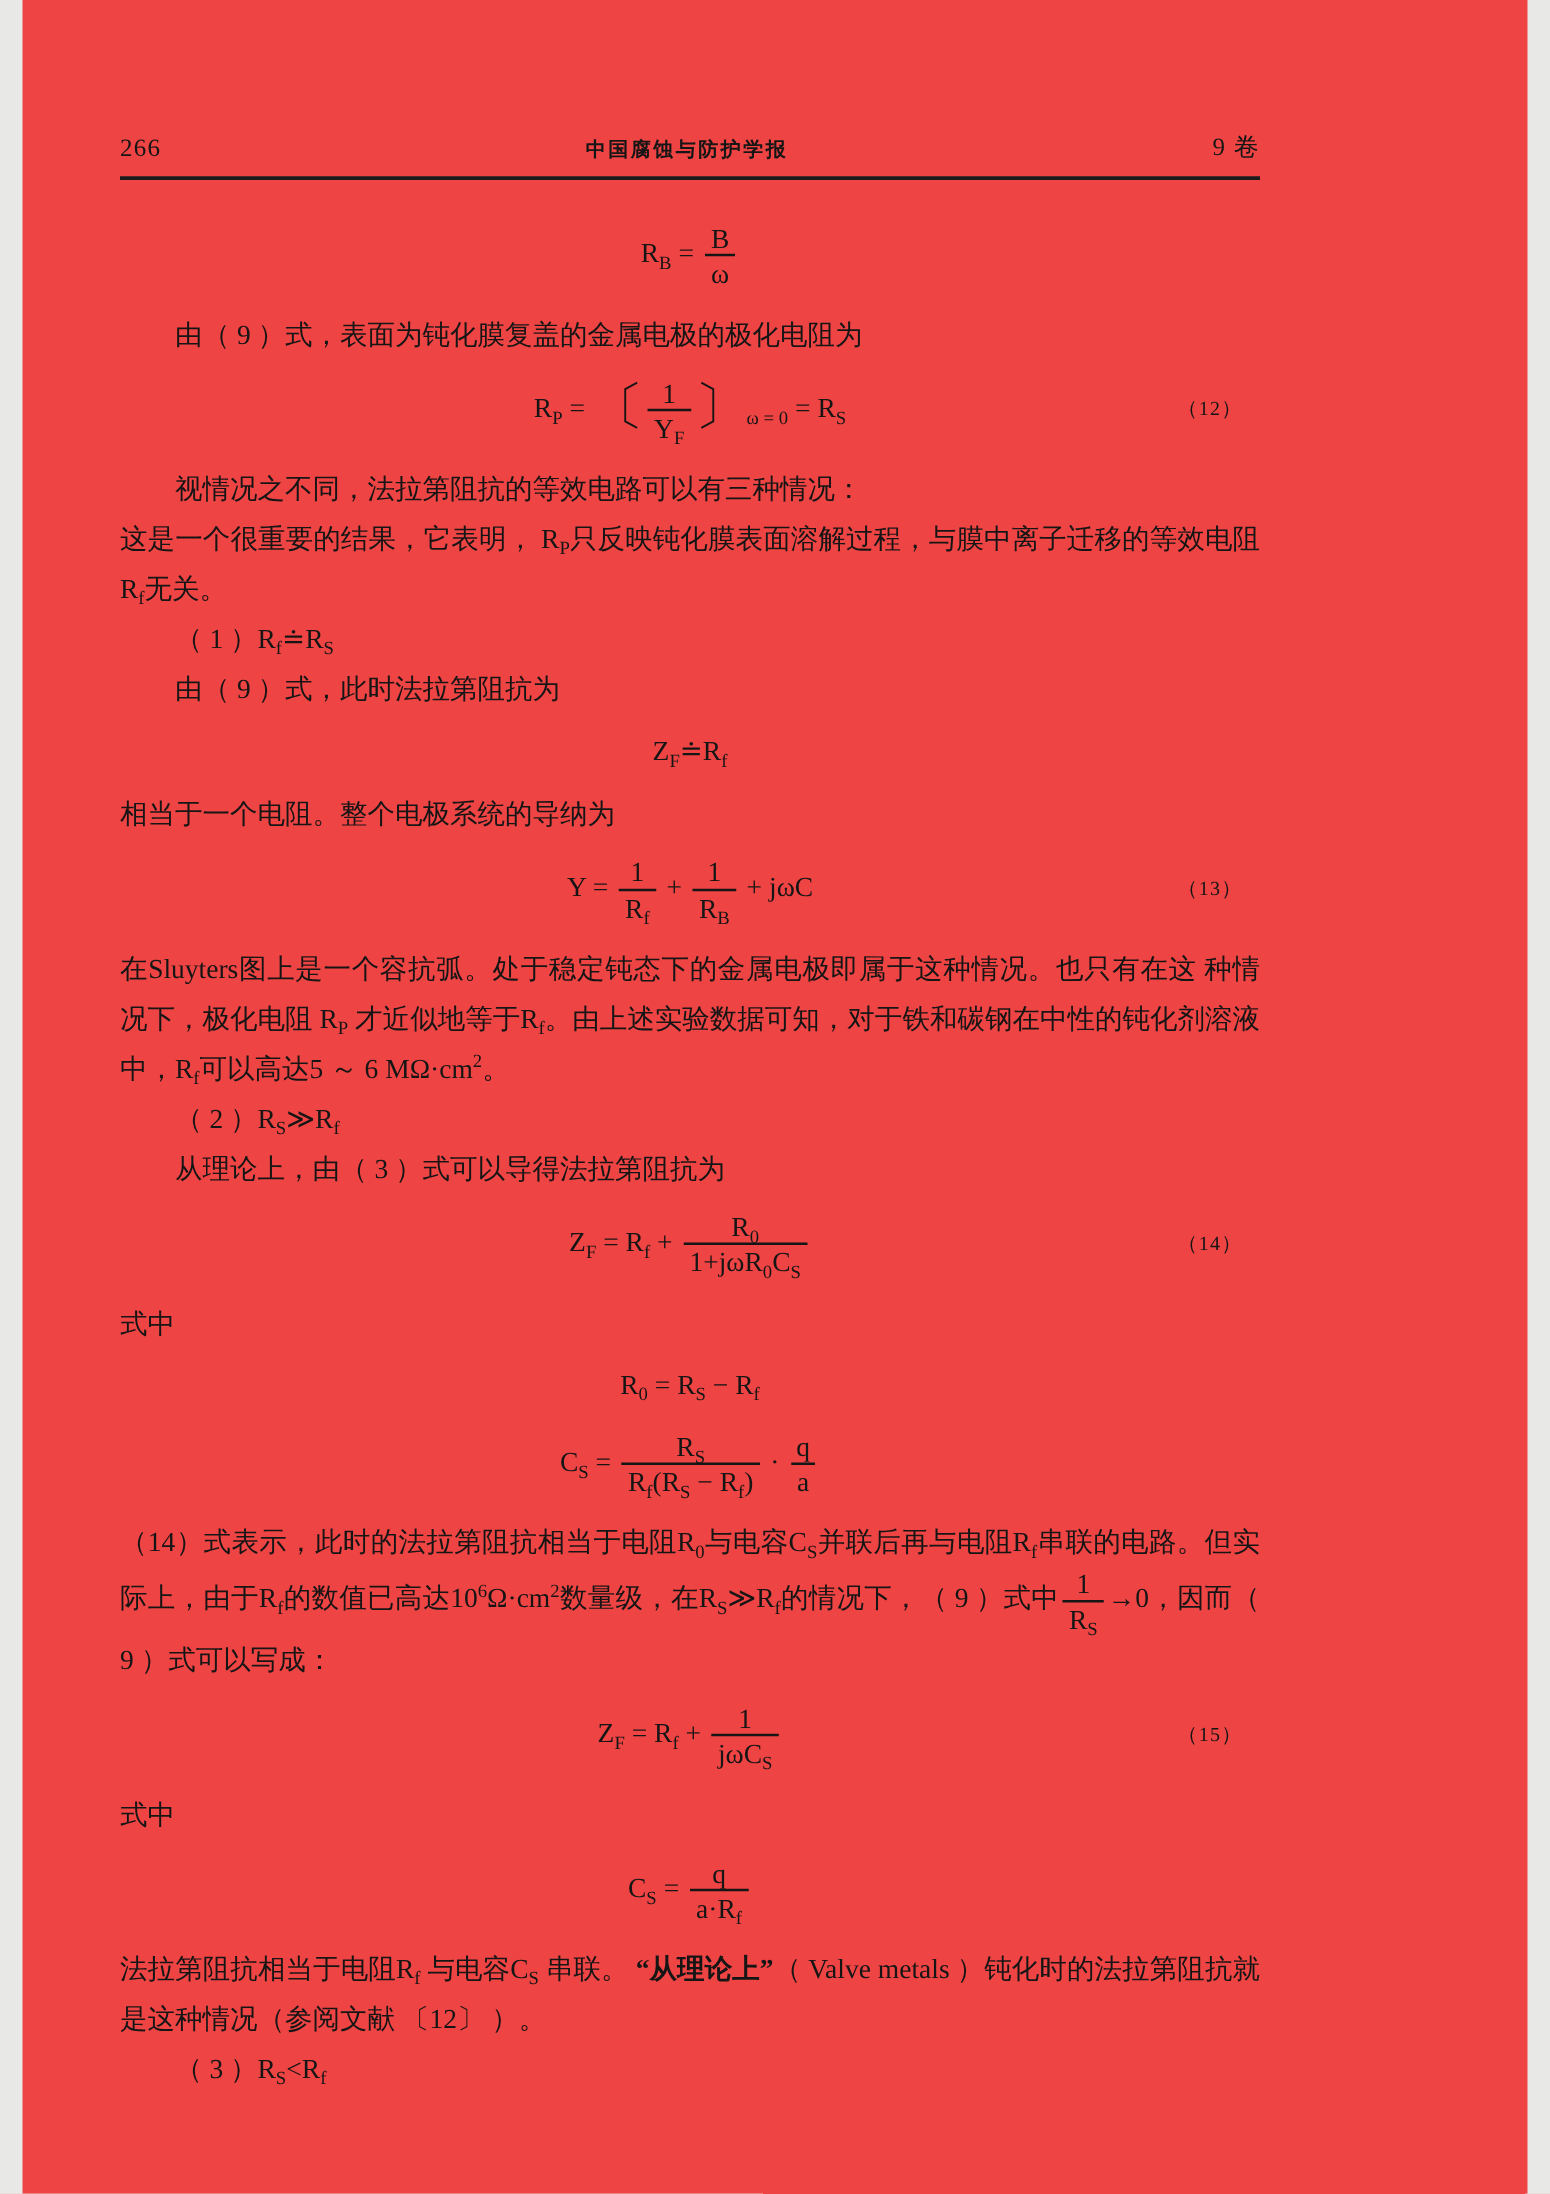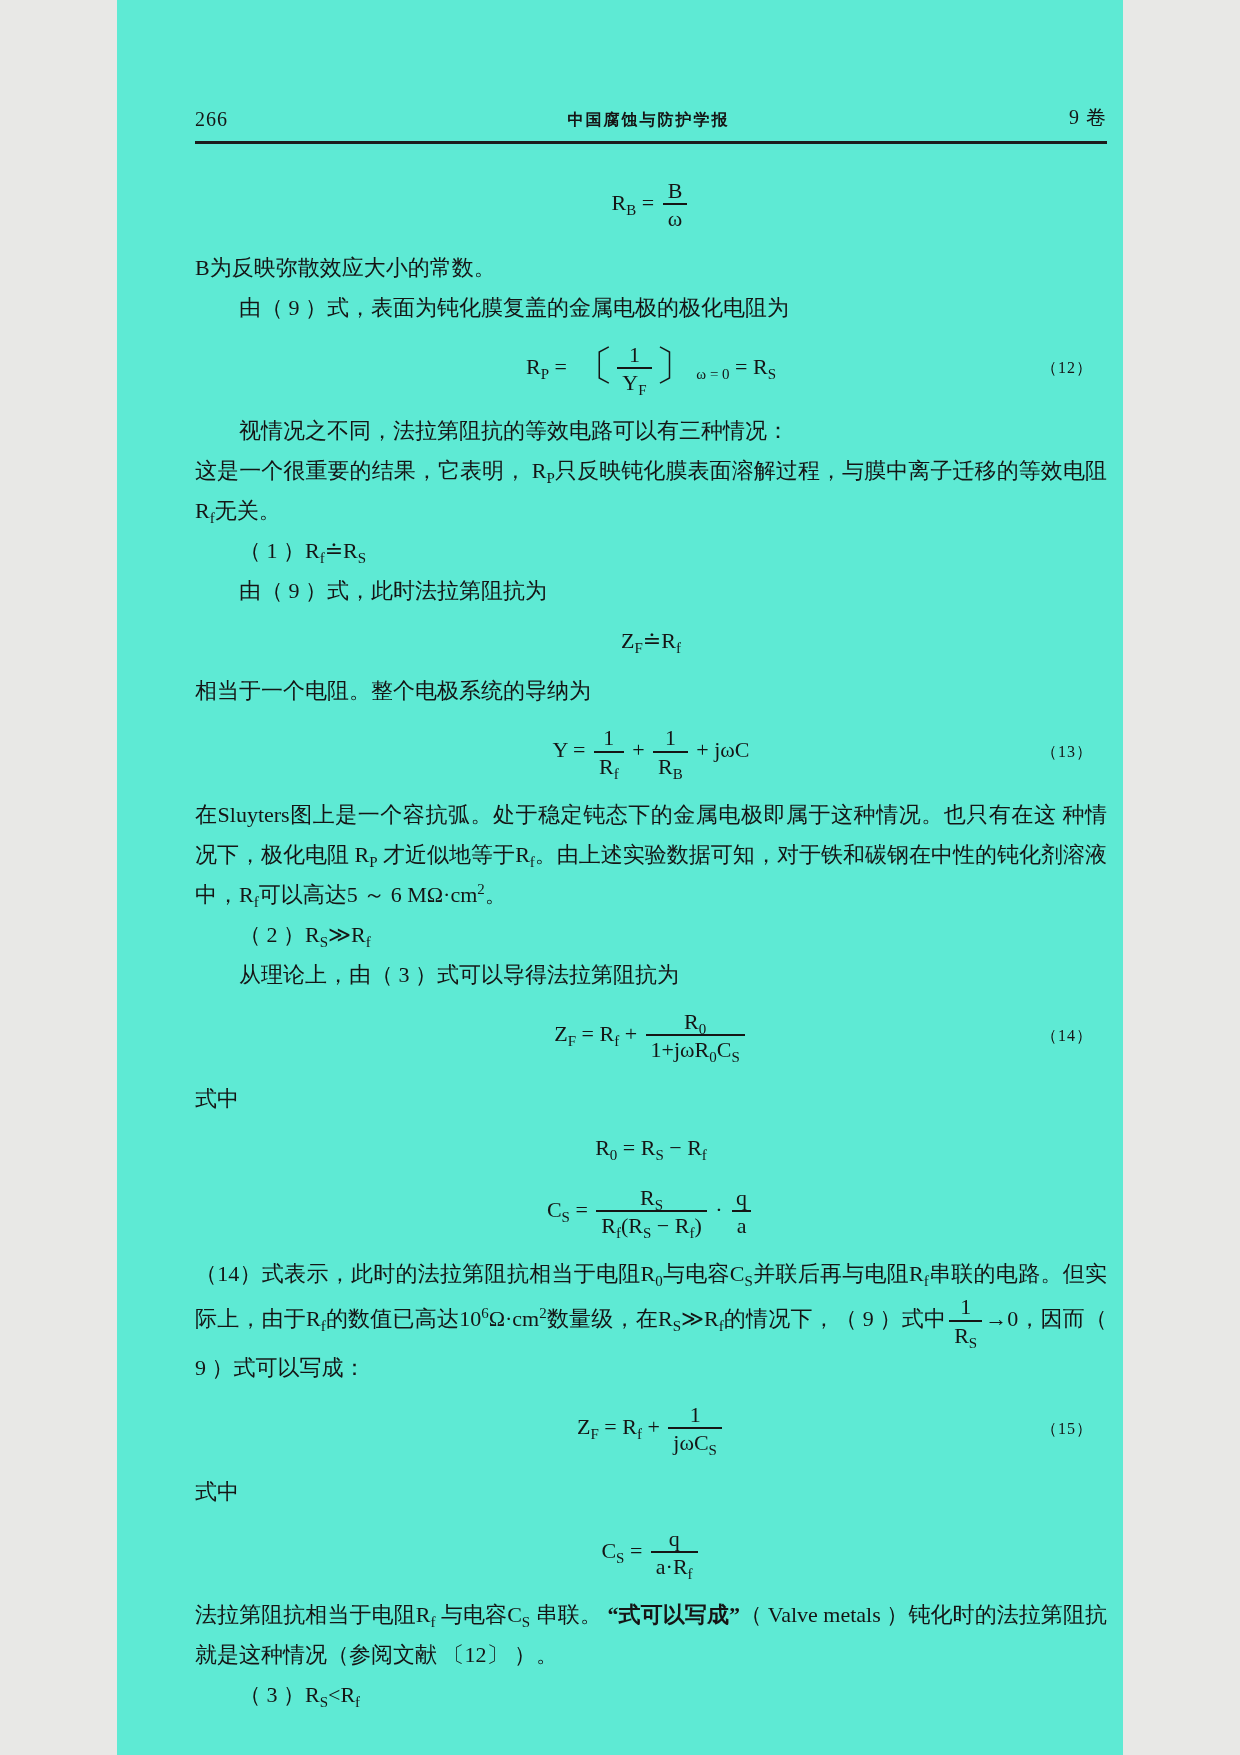"266" .page { background: #5eead4 -> #ef4444; width: 1006px -> 1204px }
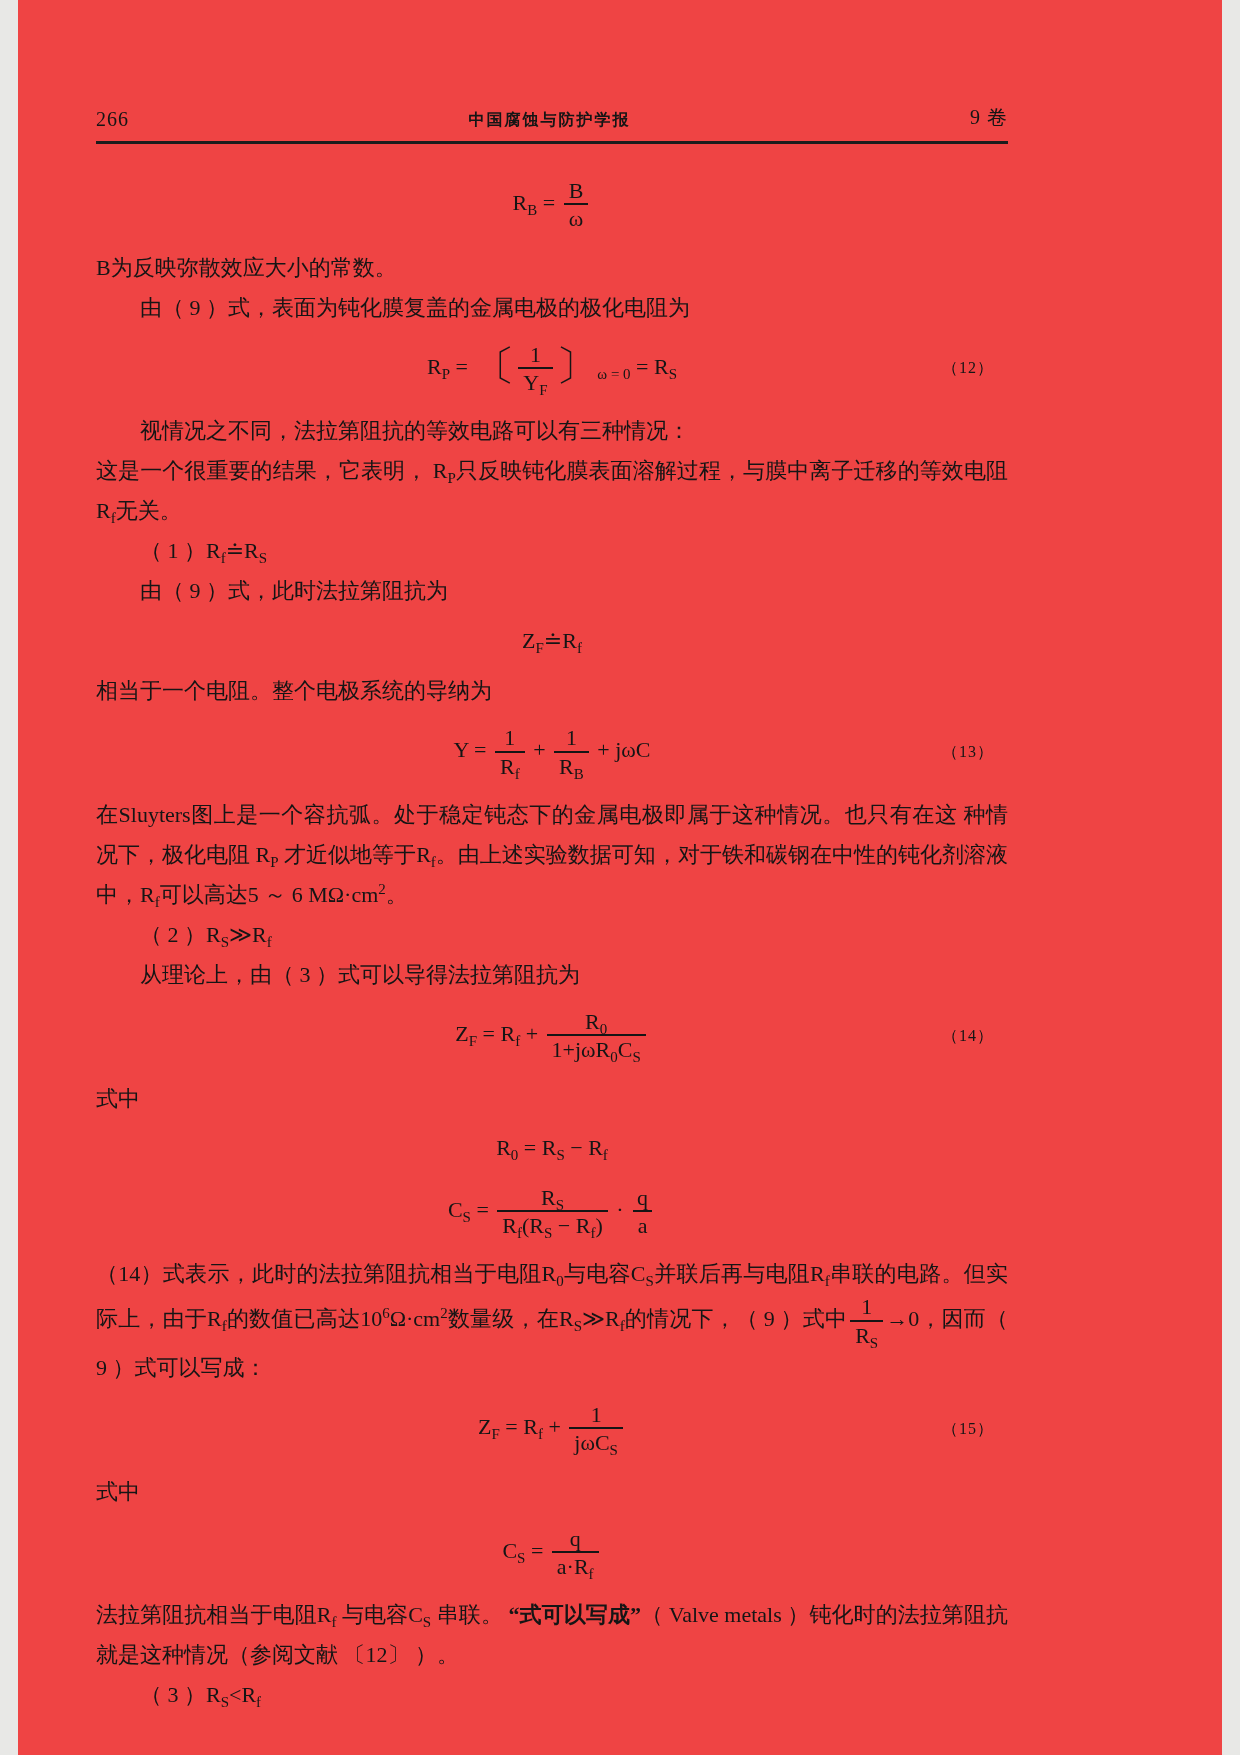"B为反映弥散效应大小的常数。" p.para { html: <p>B为反映弥散效应大小的常数。</p> -> none }
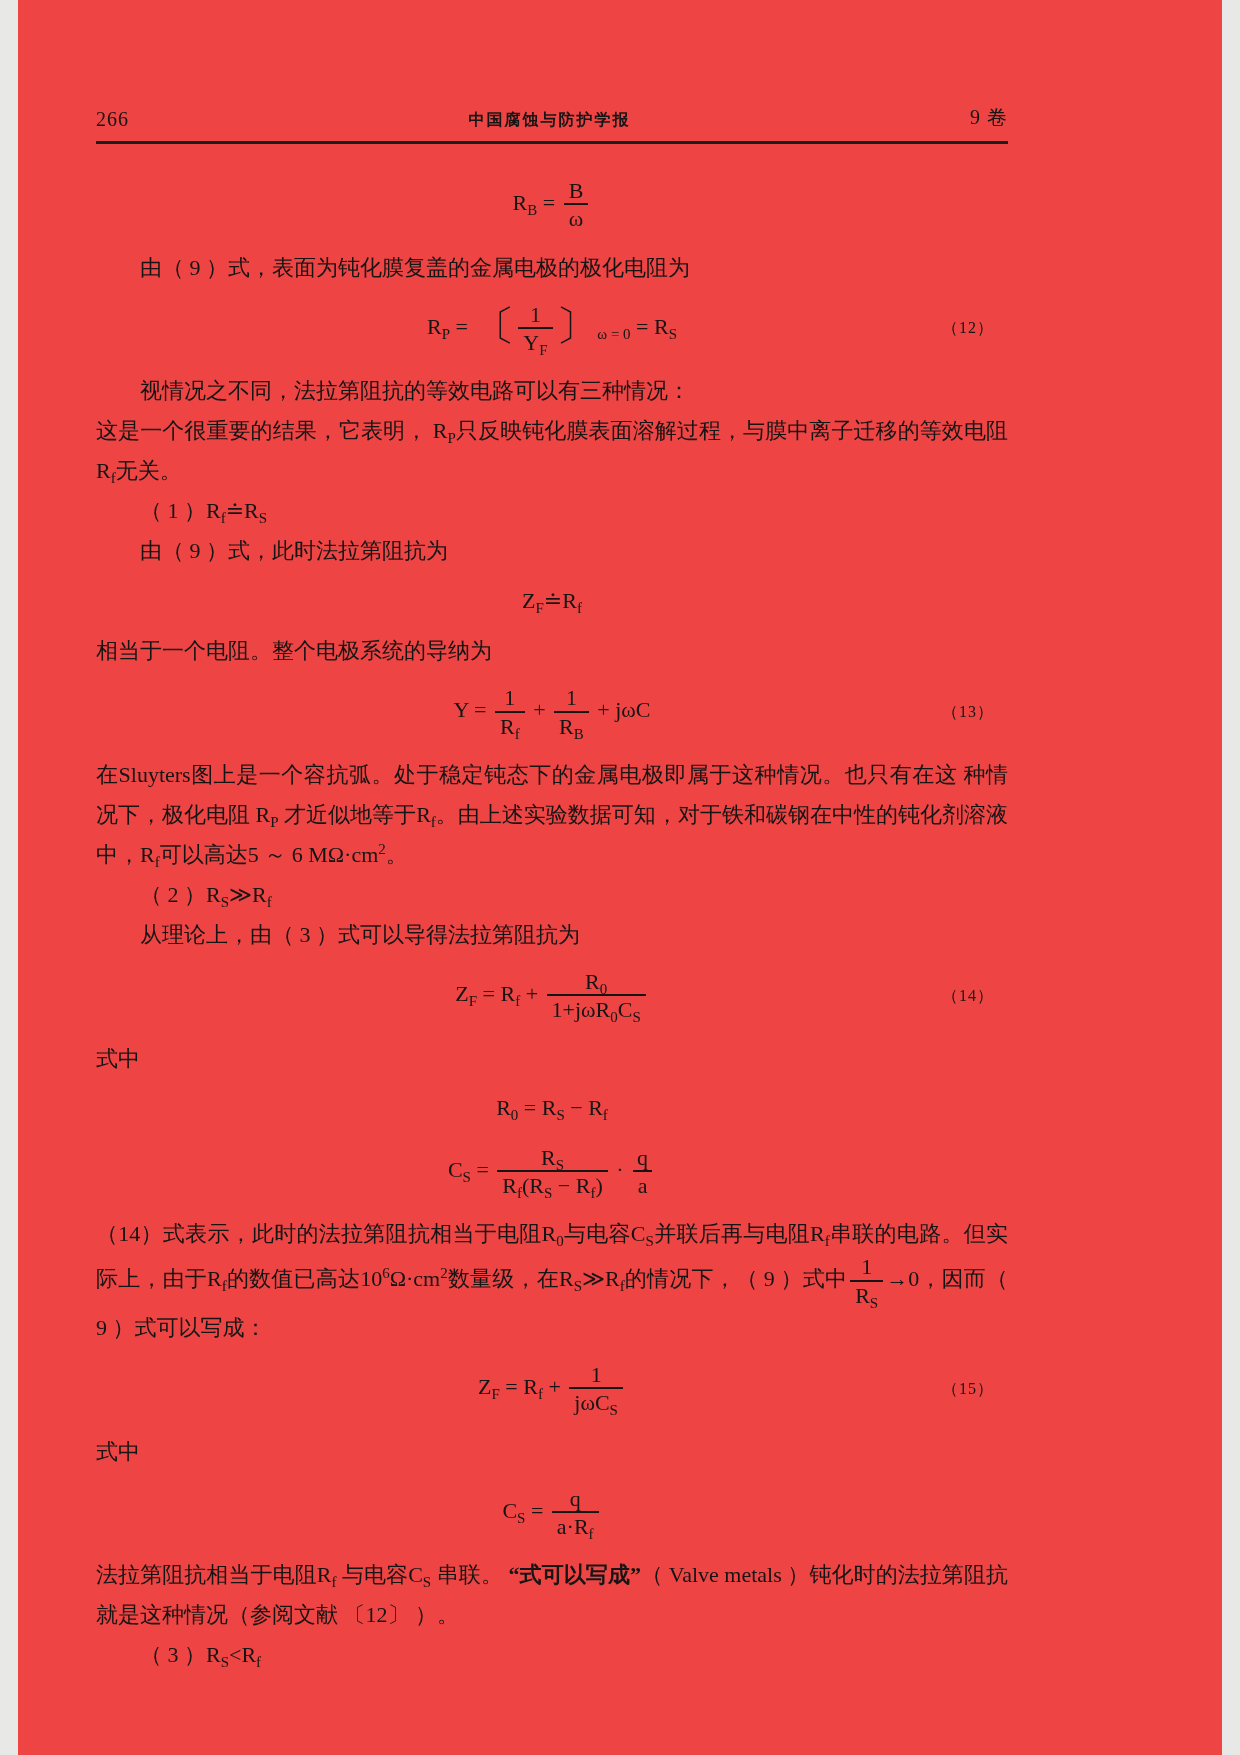"“式可以写成”" b { text: 式可以写成 -> 从理论上 }
